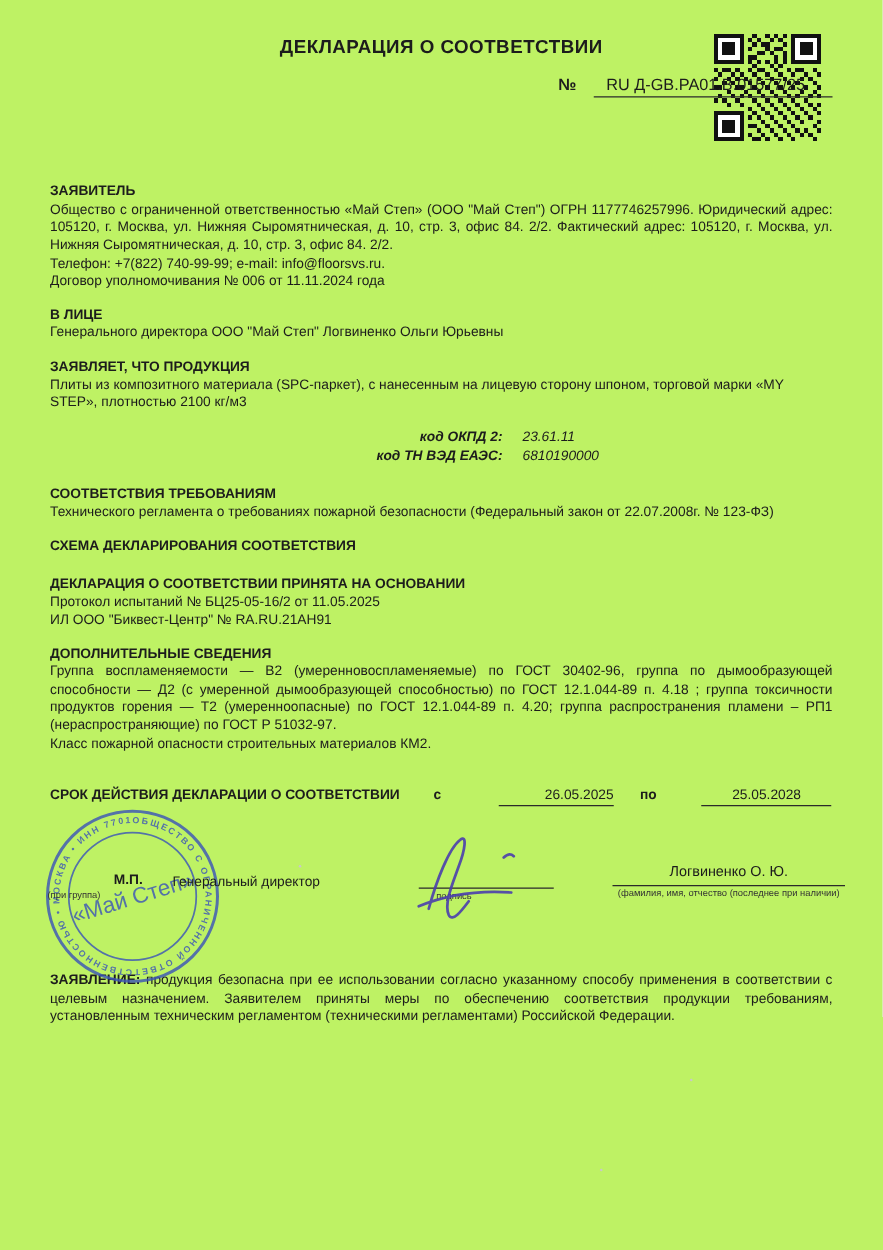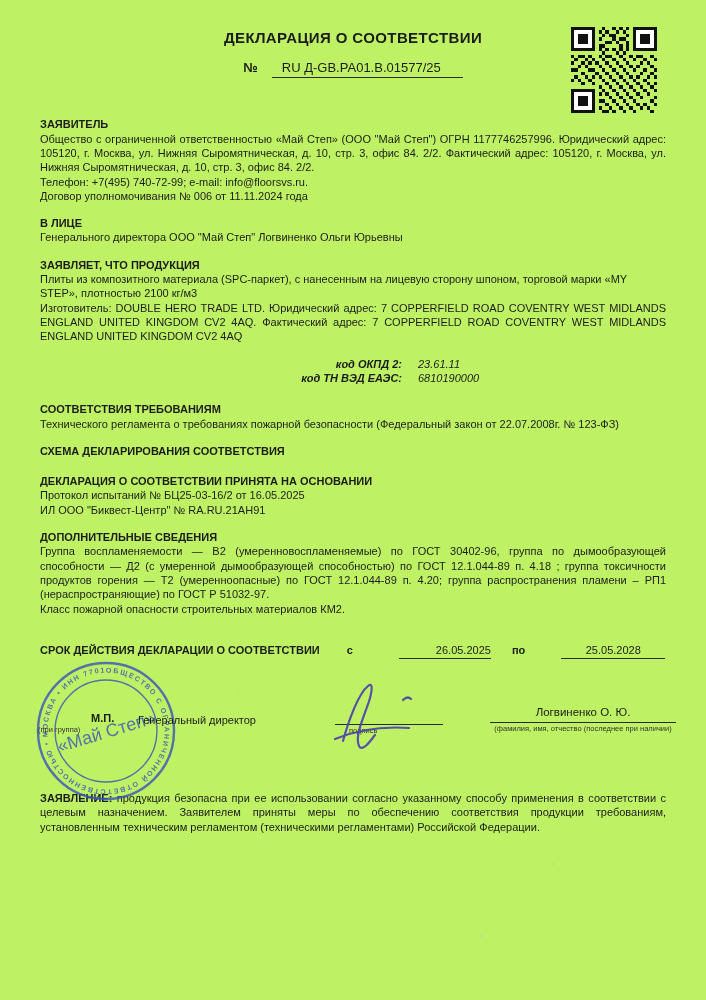"№ RU Д-GB.РА01.В.01577/25" .doc-number-row { text-align: center -> right }
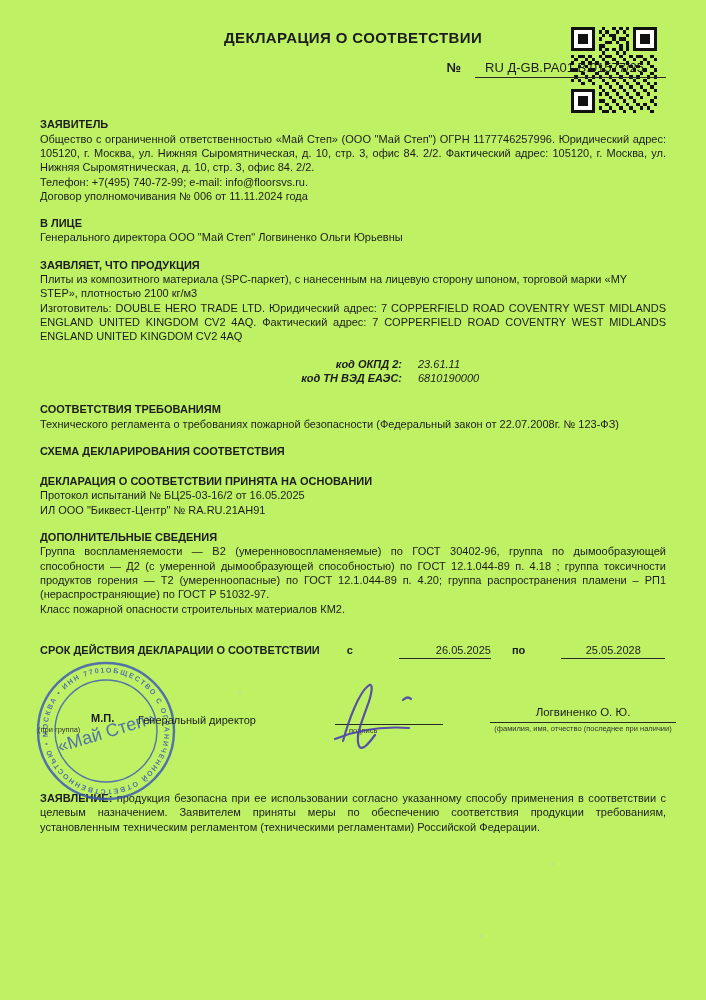"ЗАЯВИТЕЛЬ" .sec-applicant { margin-top: 39px -> 68px }
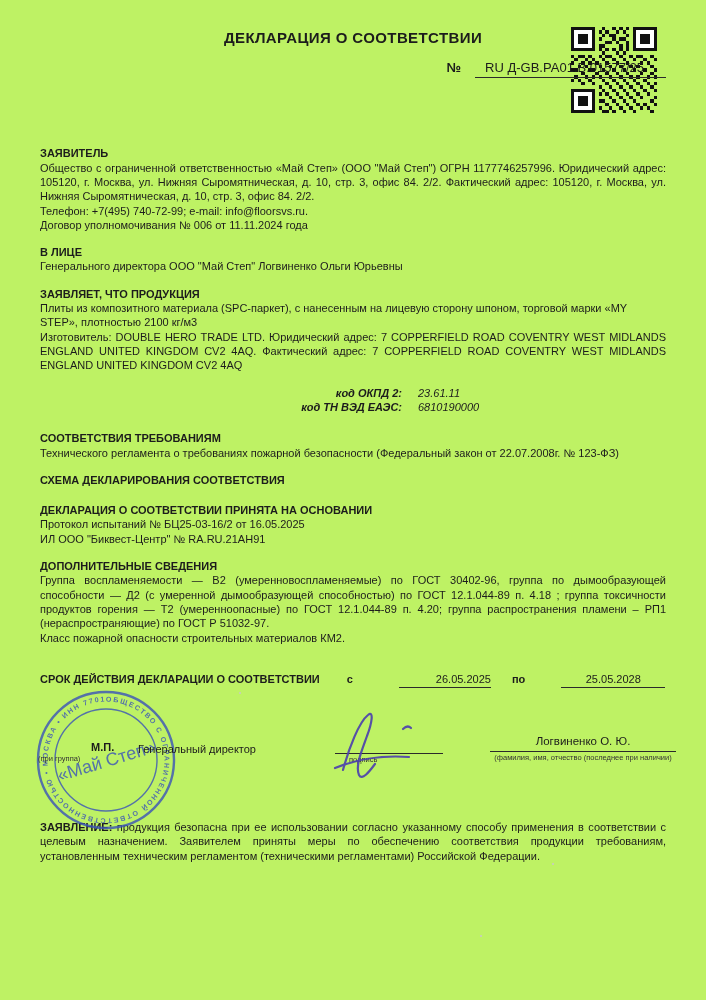"Телефон: +7(495) 740-72-99; e-mail:" p { text: 495) 740-72-99 -> 822) 740-99-99 }
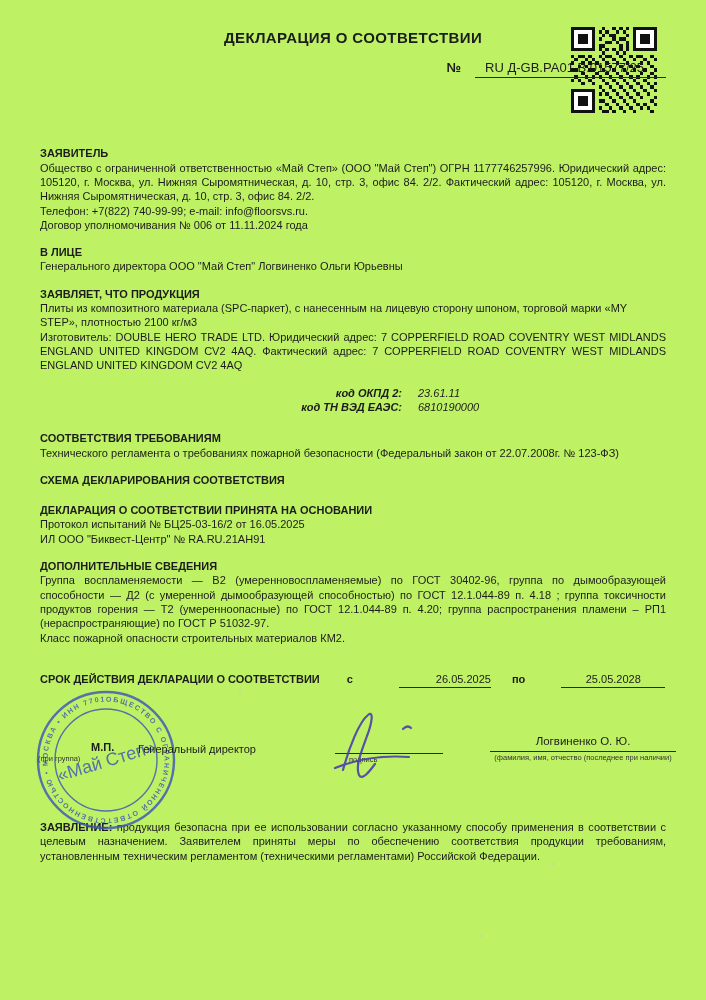"Изготовитель: DOUBLE HERO TRADE LTD." p.just { html: <p>Изготовитель: DOUBLE HERO TRADE LTD. Юридический адрес: 7 COPPERFIELD ROAD COVENTRY WEST MIDLANDS ENGLAND UNITED KINGDOM CV2 4AQ. Фактический адрес: 7 COPPERFIELD ROAD COVENTRY WEST MIDLANDS ENGLAND UNITED KINGDOM CV2 4AQ</p> -> none }
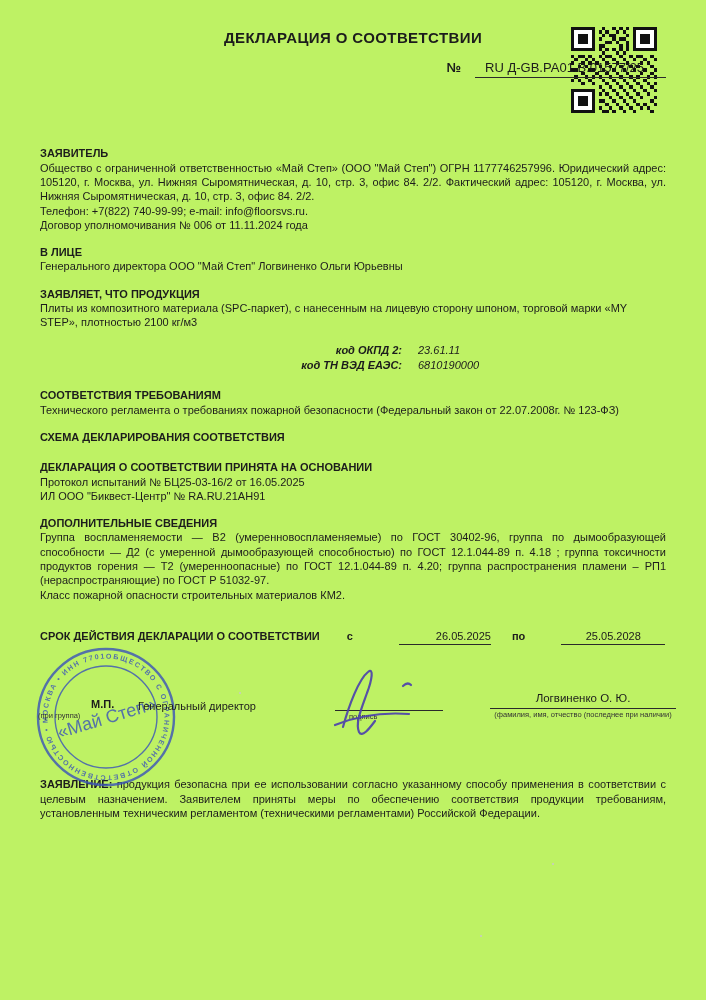"Протокол испытаний № БЦ25-03-16/2 от" p { text: БЦ25-03-16/2 от 16.05.2025 -> БЦ25-05-16/2 от 11.05.2025 }
